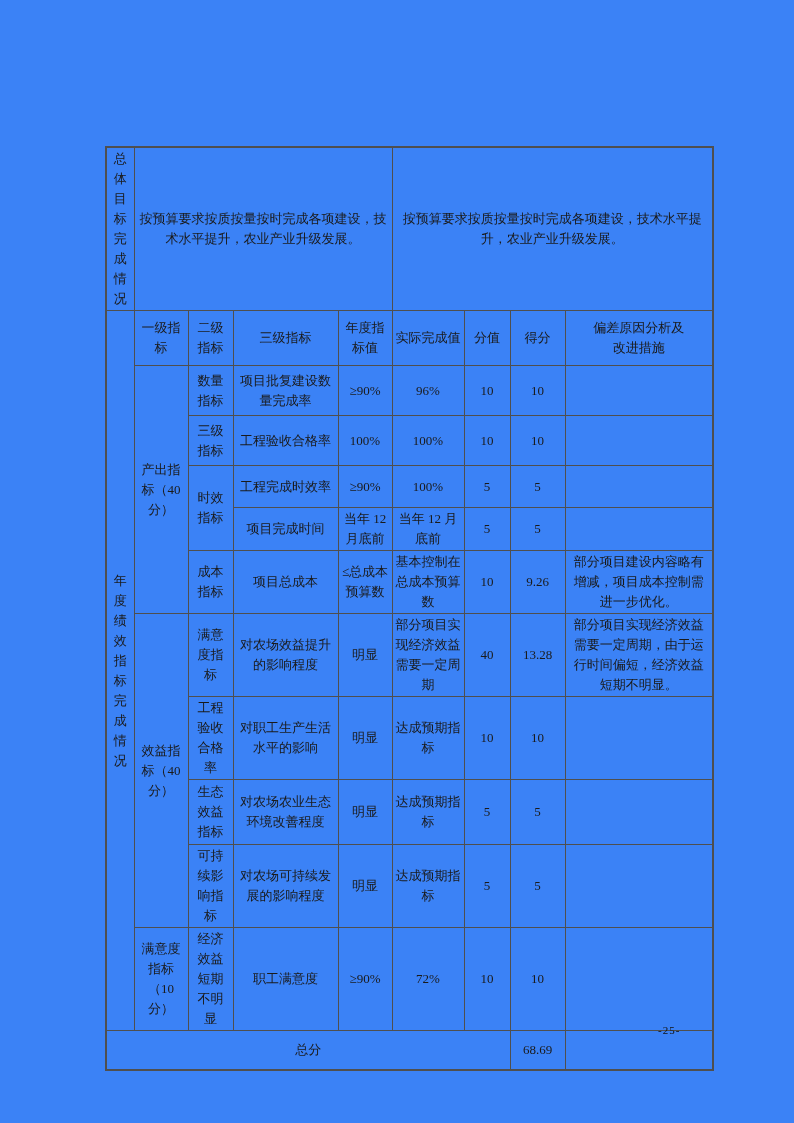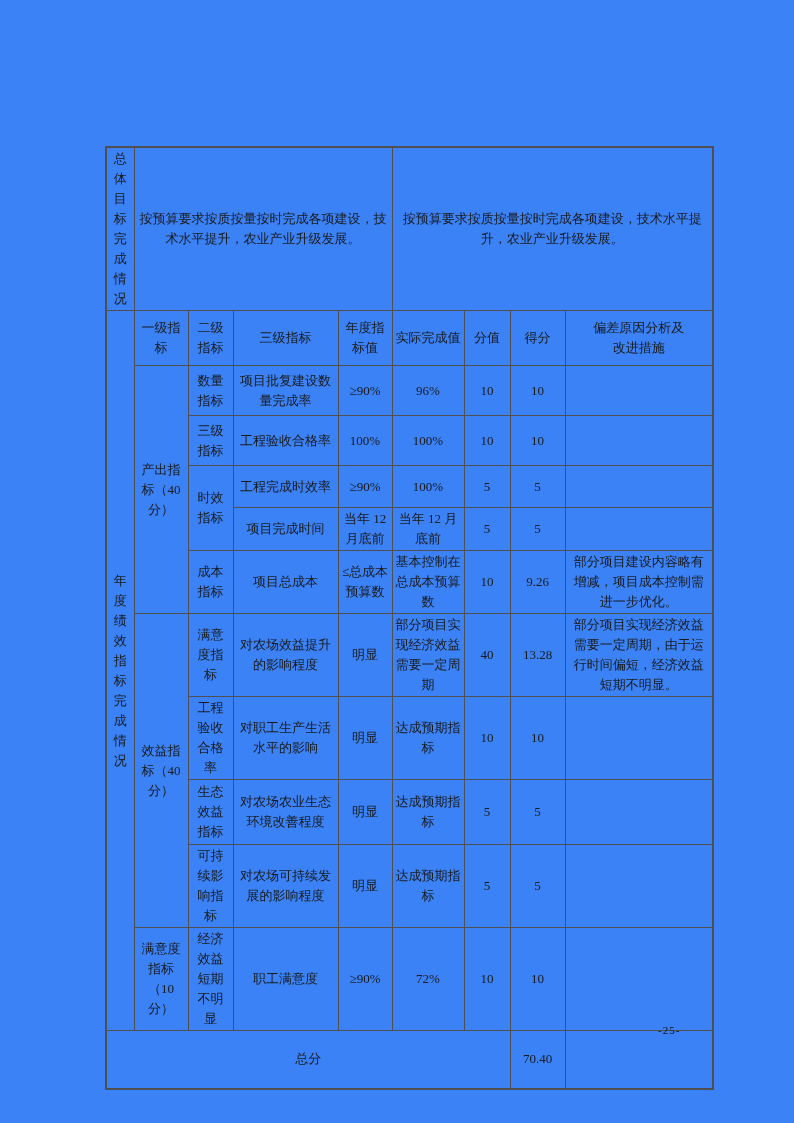"总分" tr.h47 { height: 58px -> 39px }
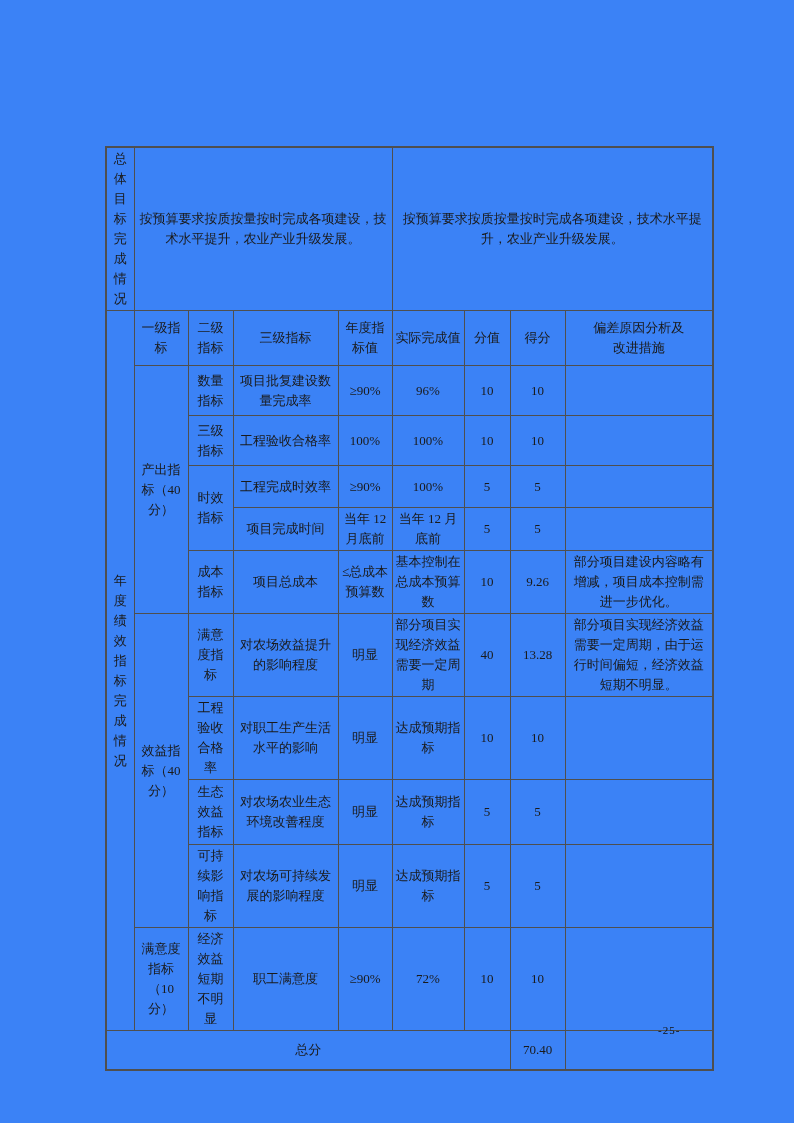"70.40" td { text: 70.40 -> 68.69 }
